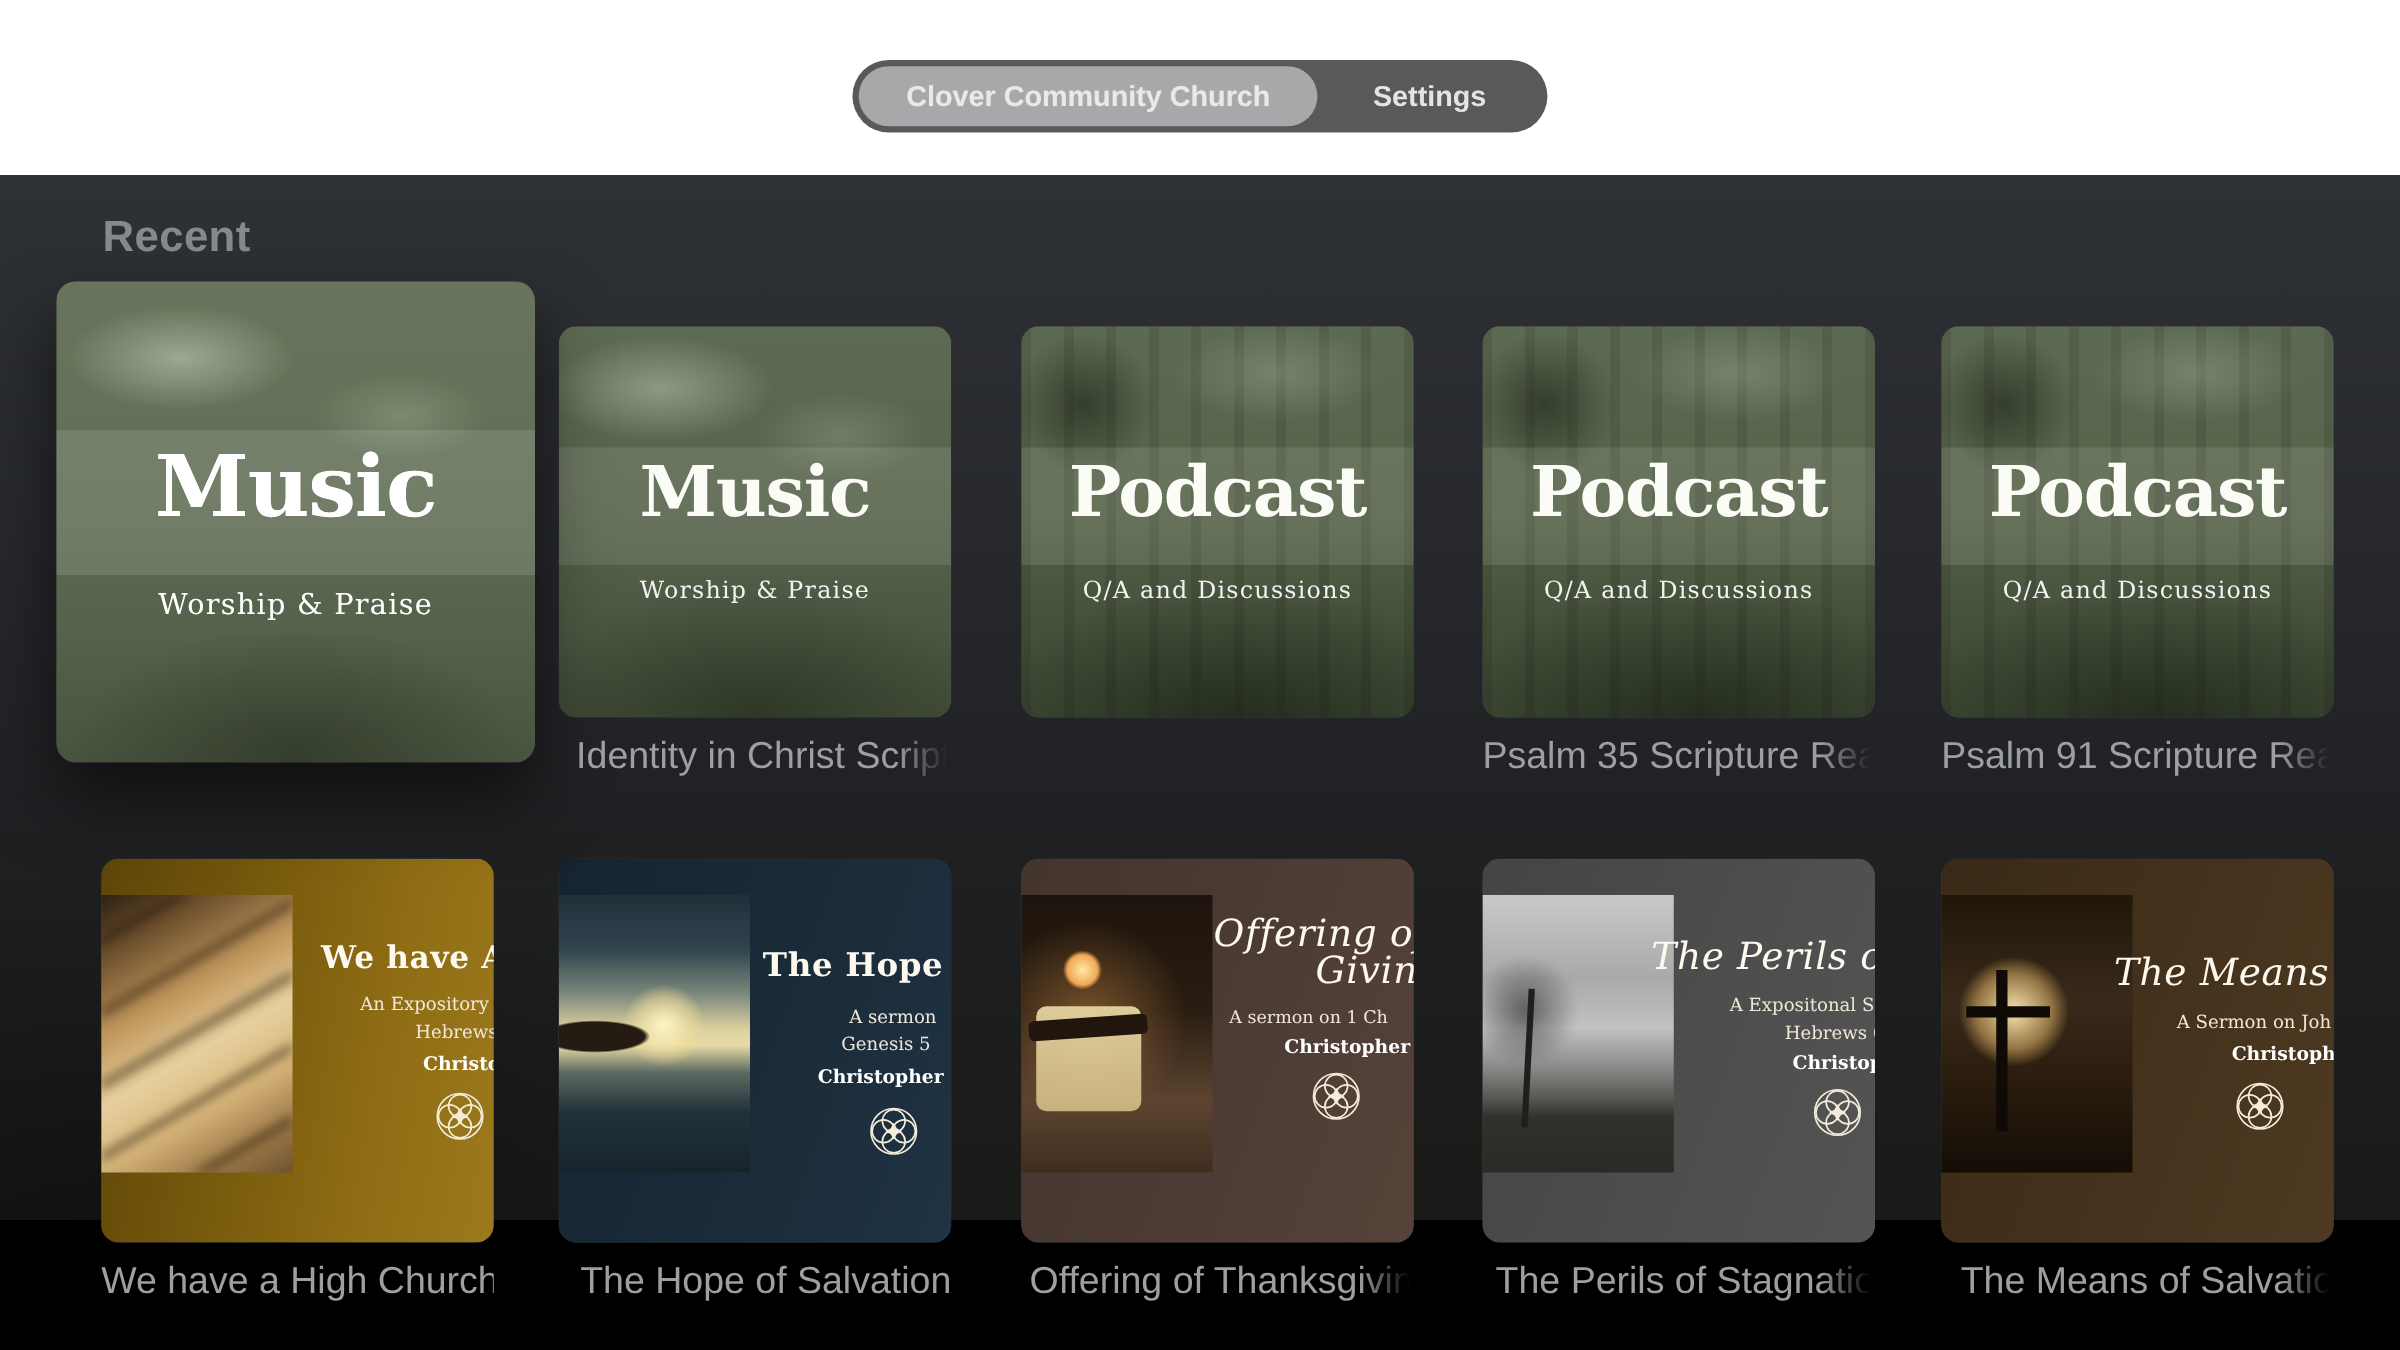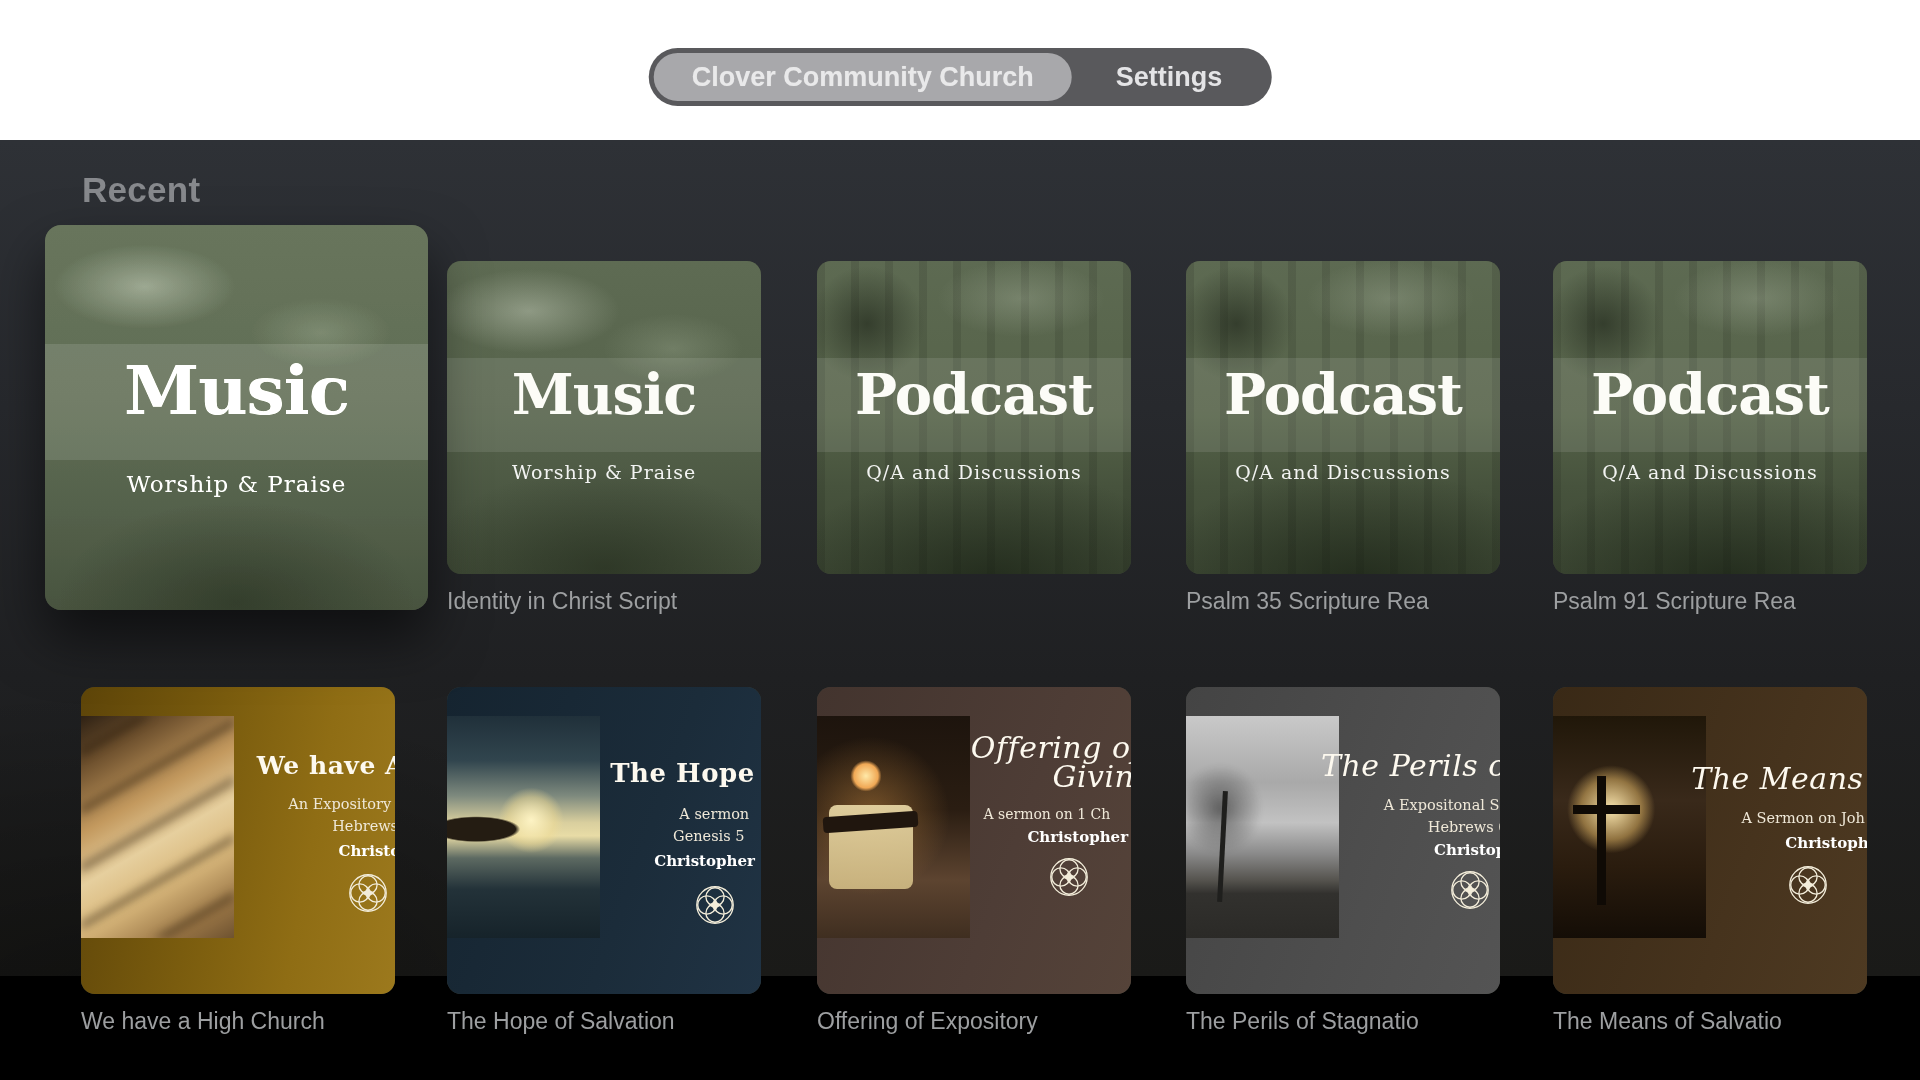"Clover Community Church" .tab { font-size: 27px -> 23px }
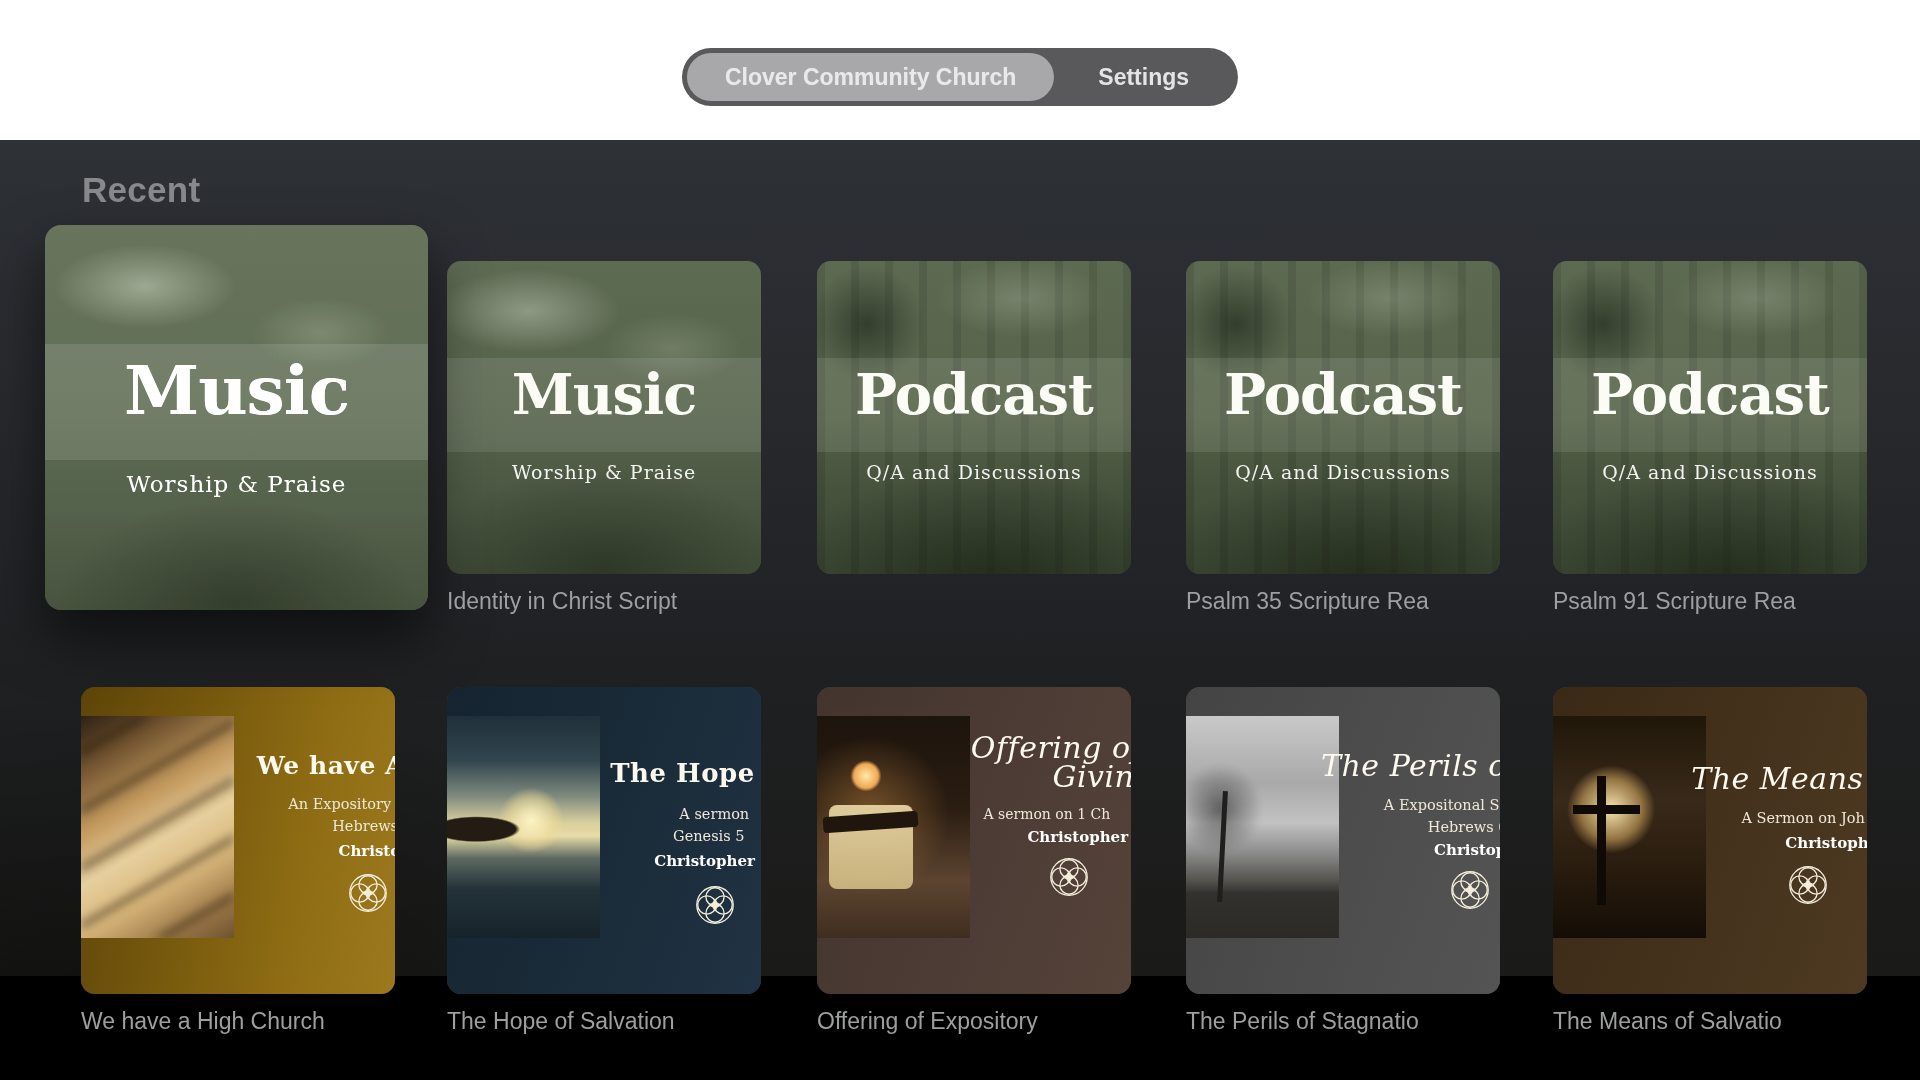"Identity in Christ Script" .lbl { font-size: 23px -> 30px; text-align: none -> right }
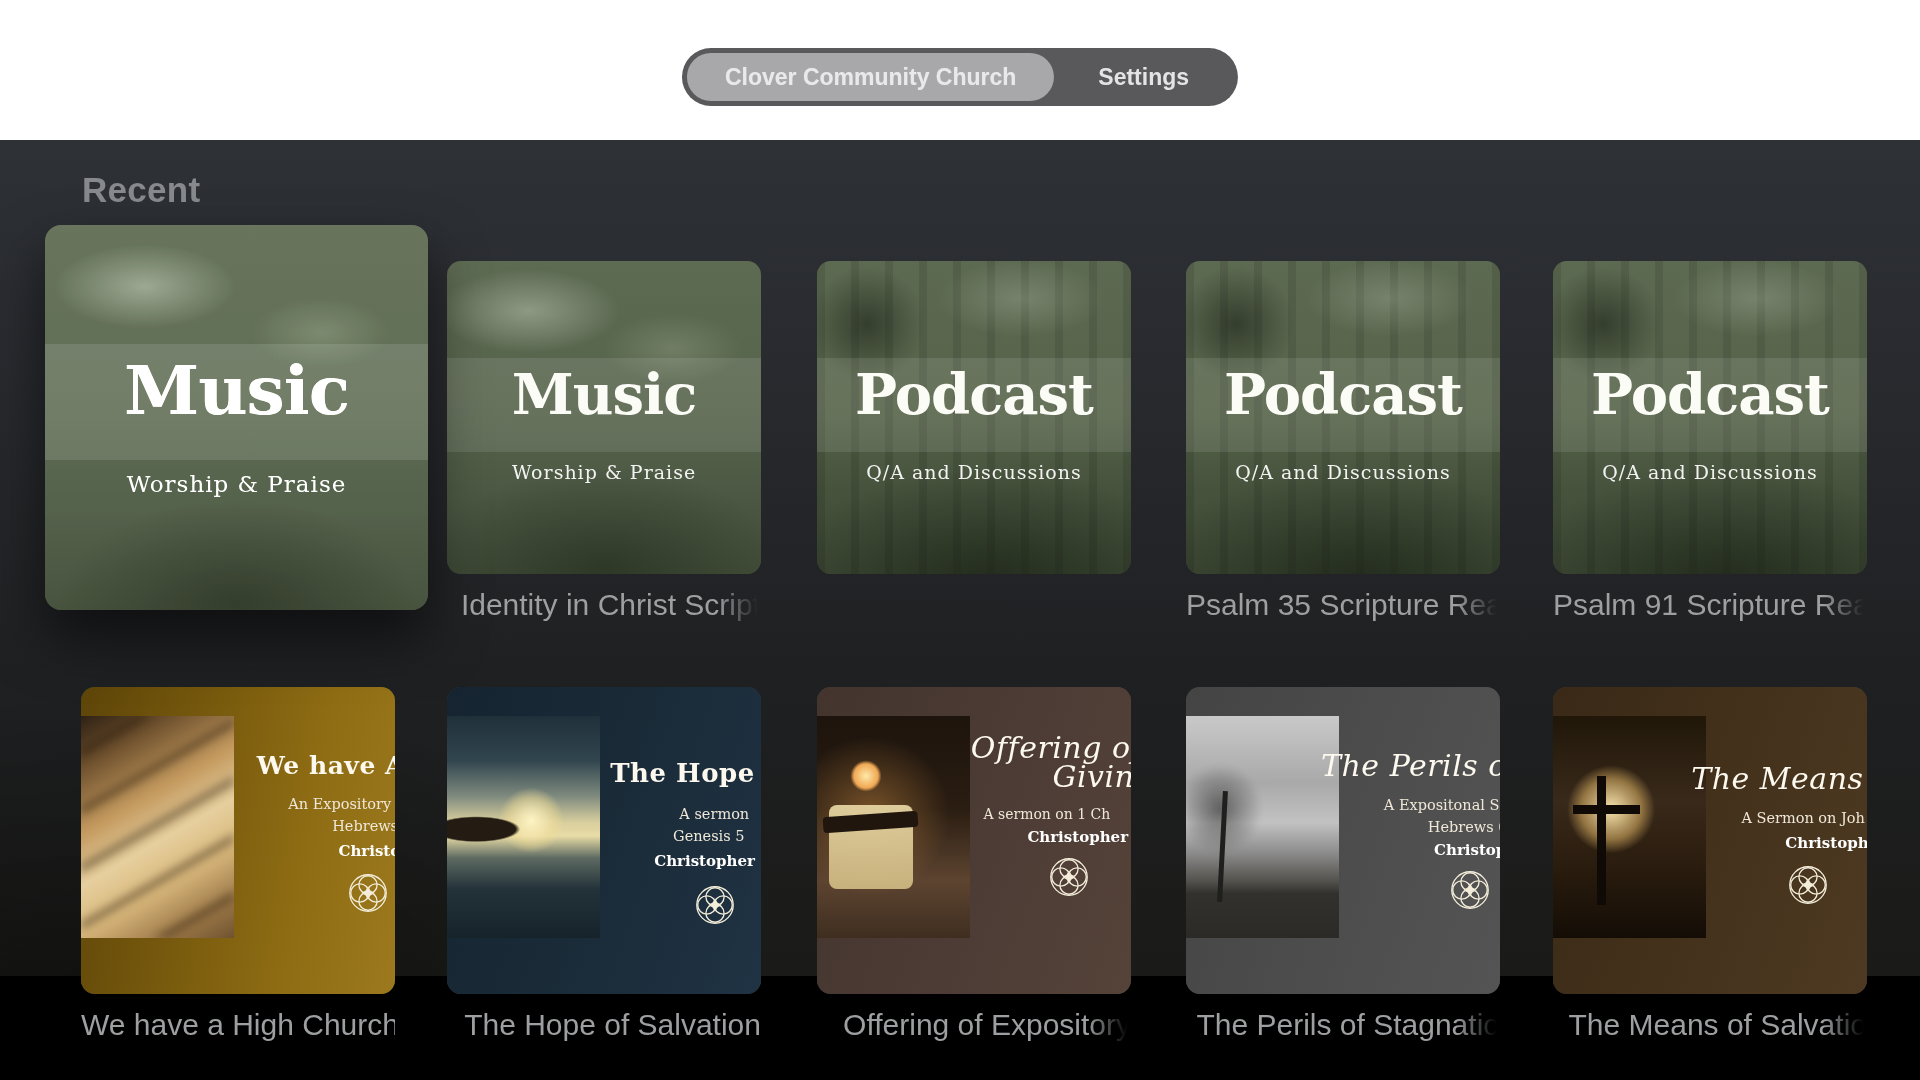"Offering of Expository" div.lbl { text: Expository -> Thanksgivin }
